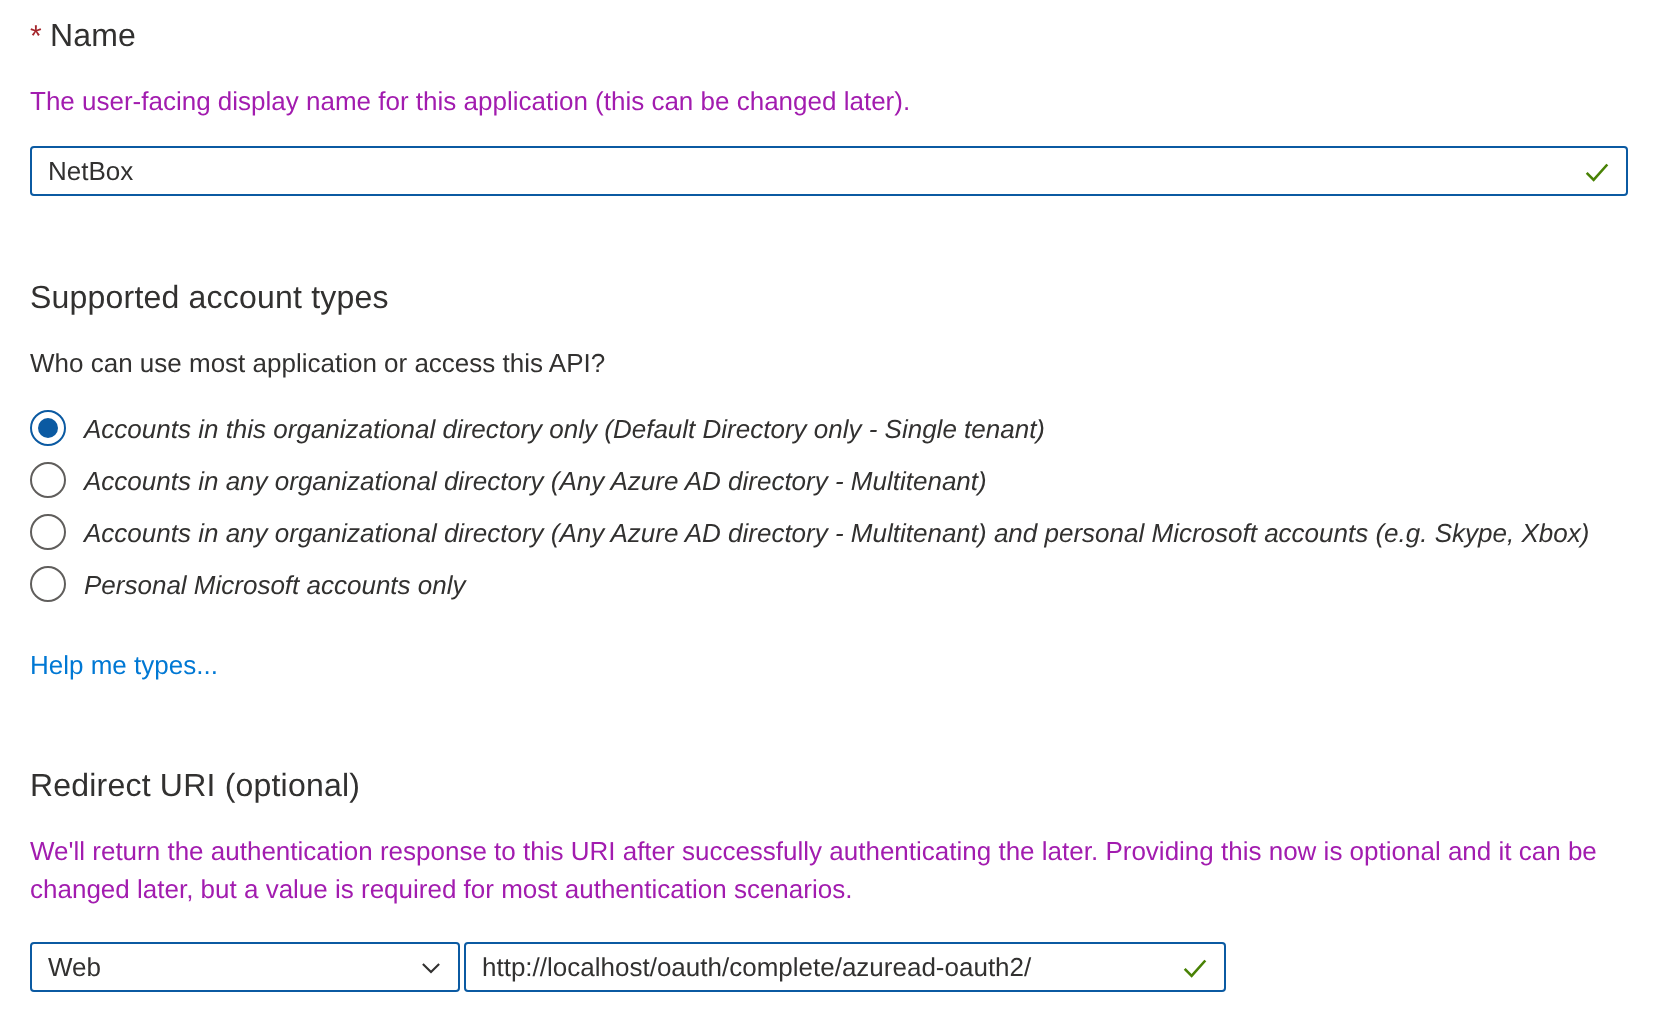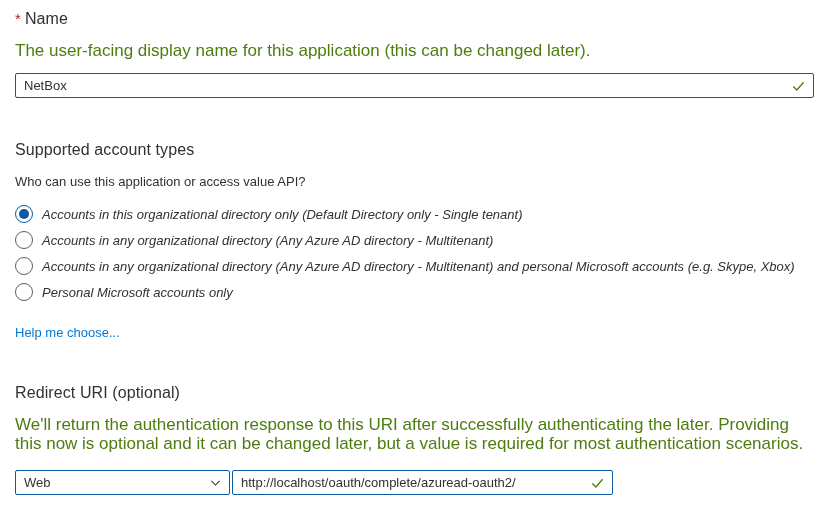"The user-facing display name for" .desc { color: #4d7c0f -> #a21caf; font-size: 17px -> 13px }
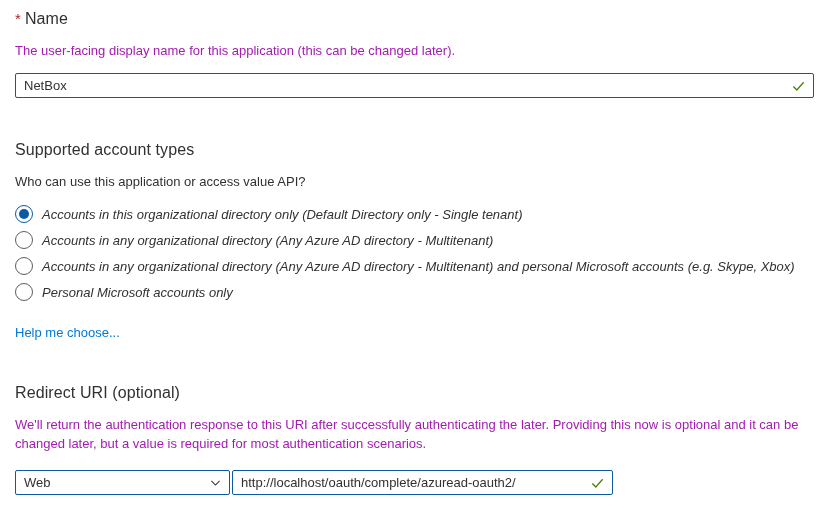"Who can use this application" div.question { text: this application or access value -> most application or access this }
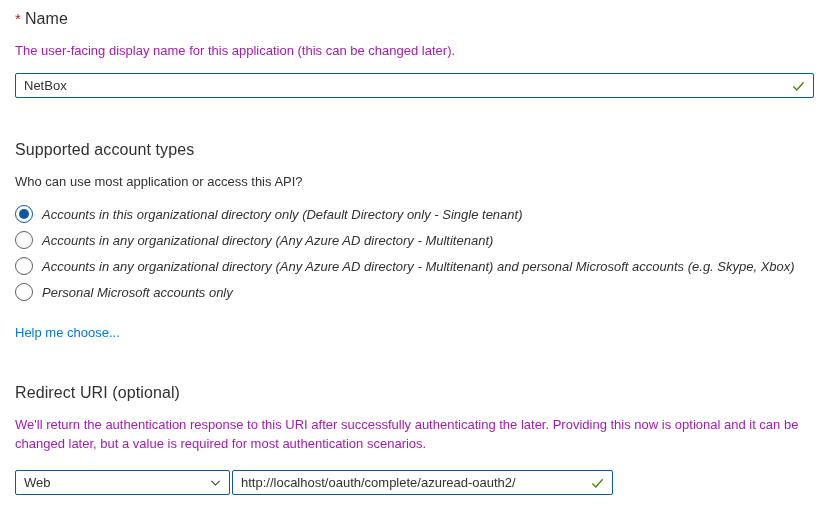"Help me choose..." a.help-link { text: choose -> types }
